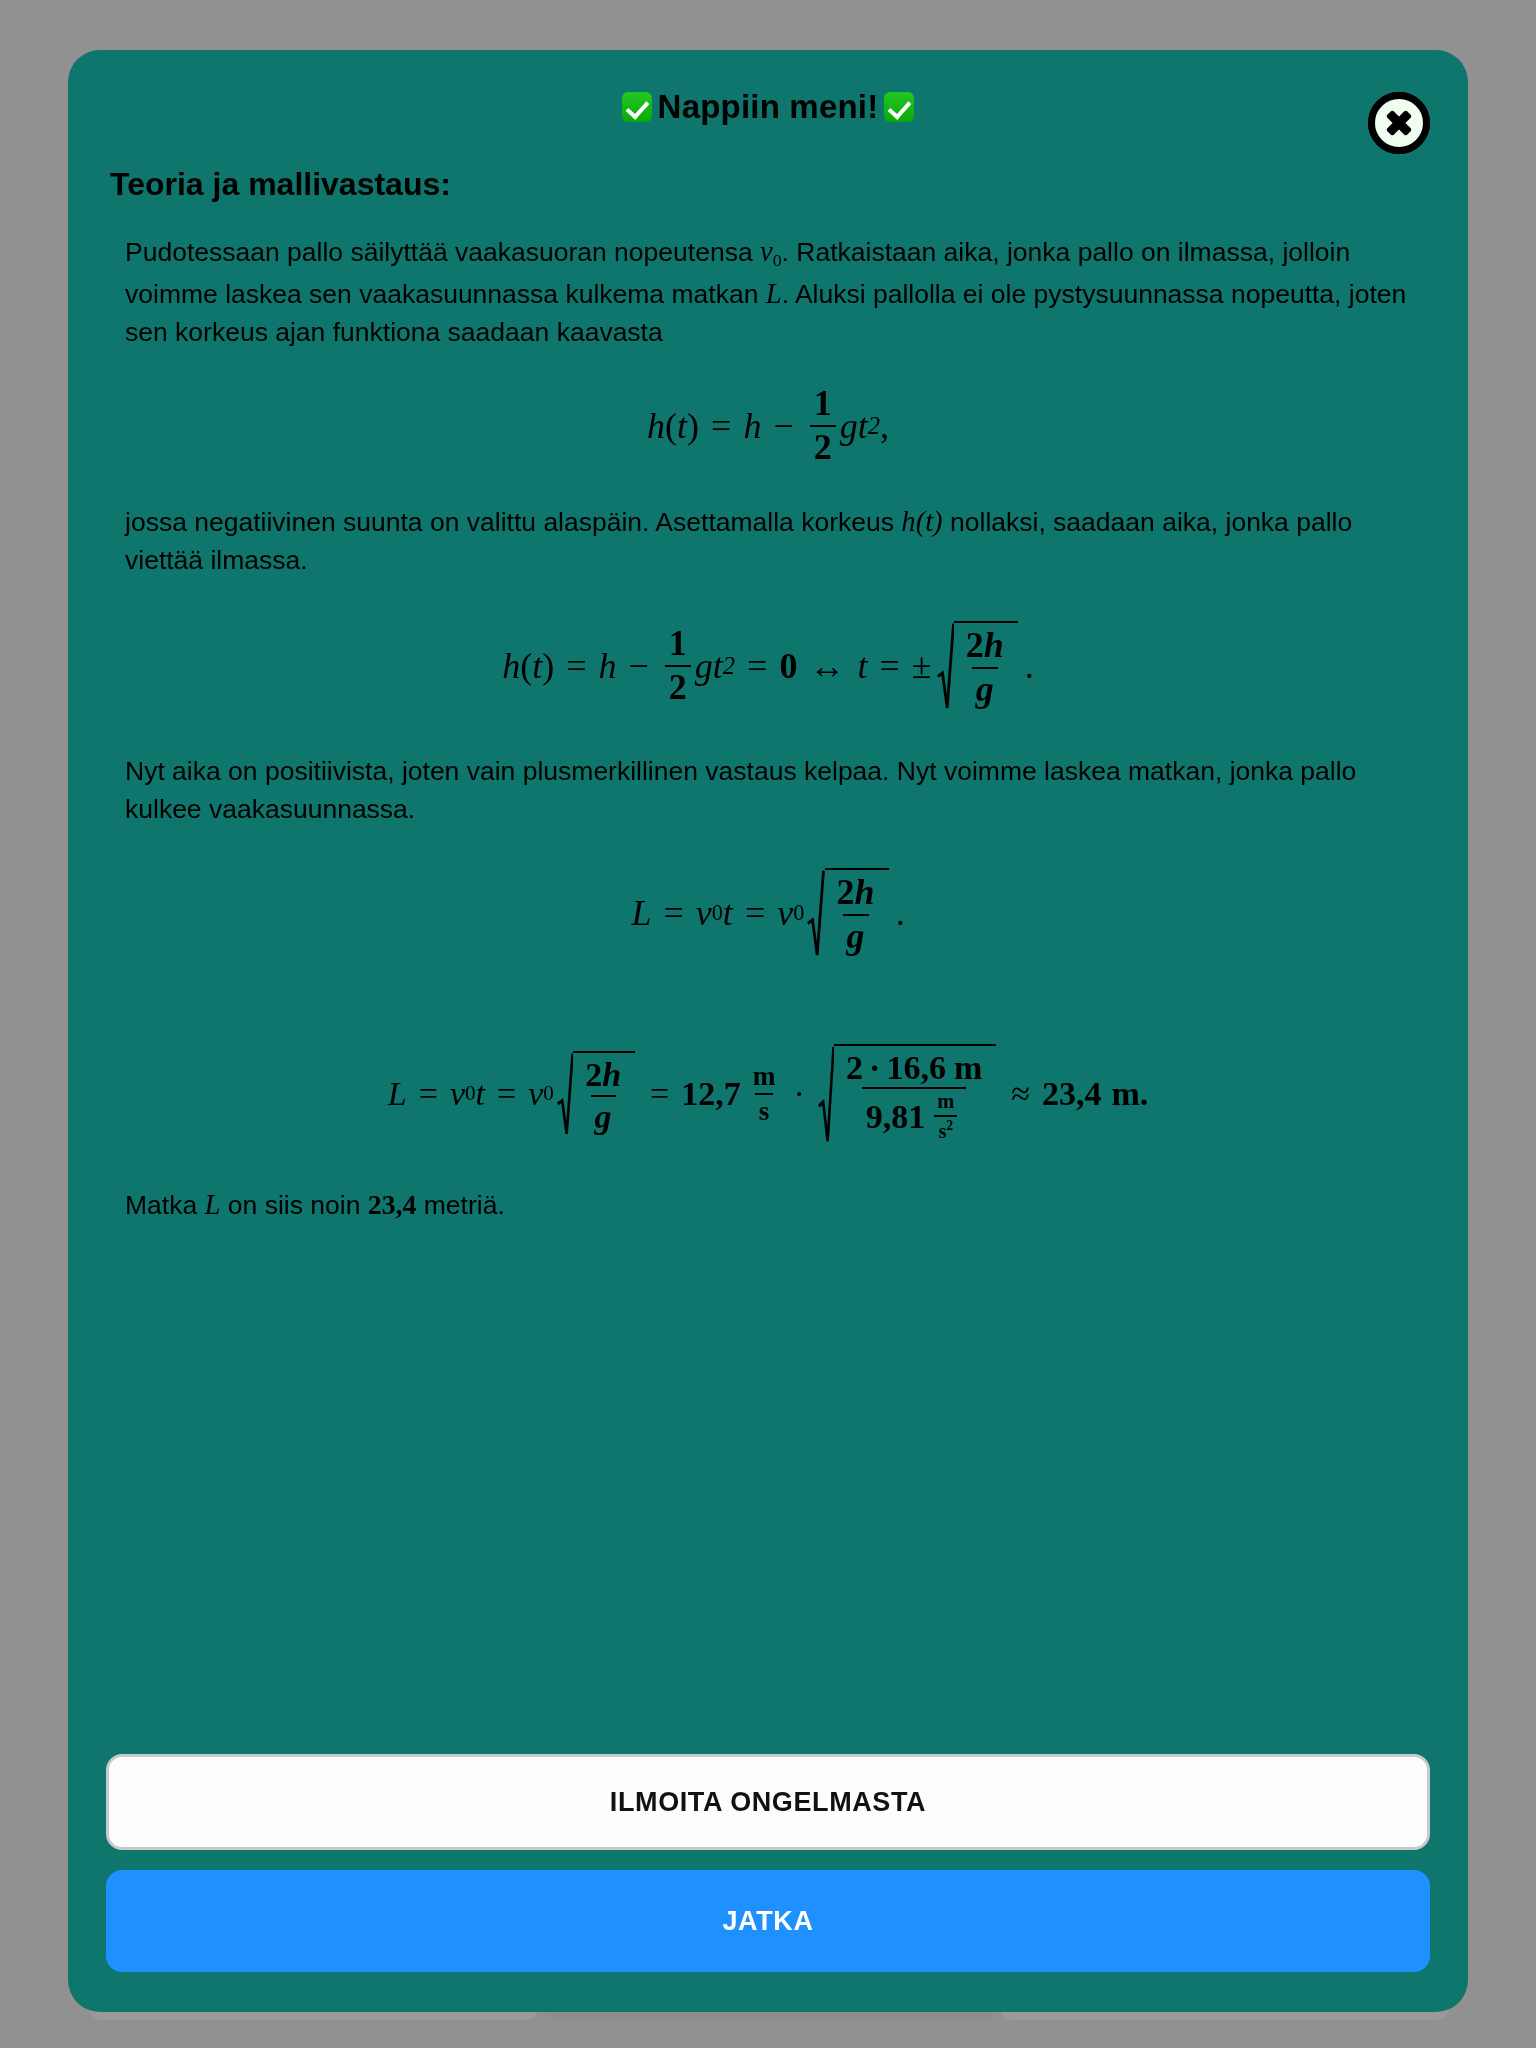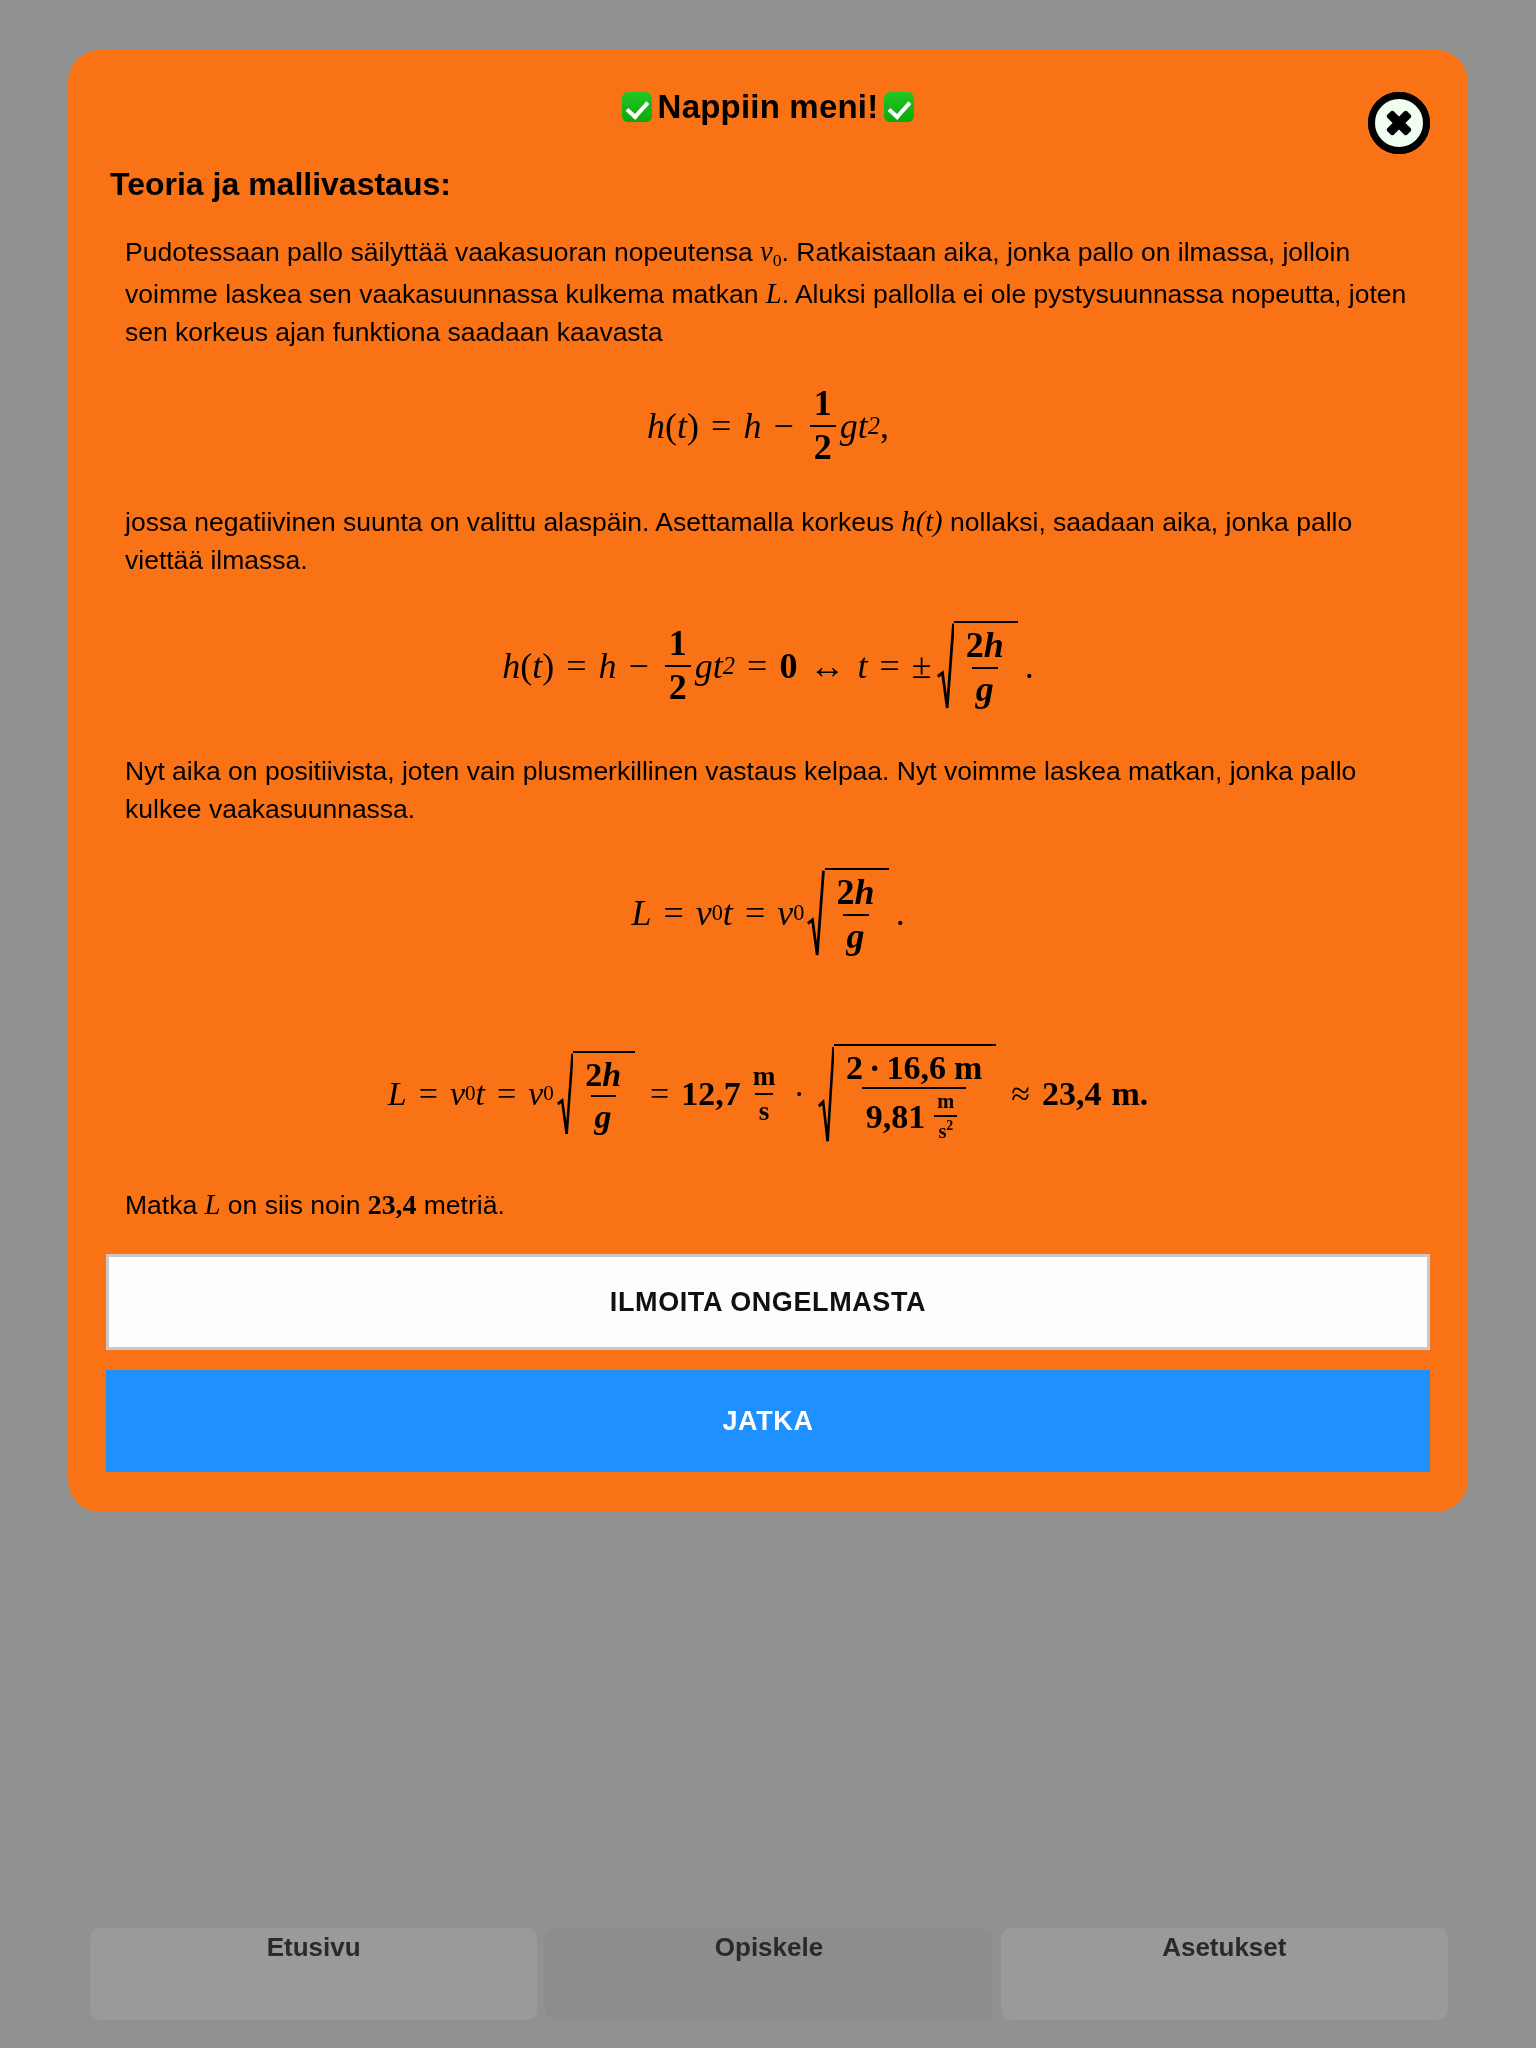"Nappiin meni!" .modal { background: #f97316 -> #0f766e; height: 1462px -> 1962px }
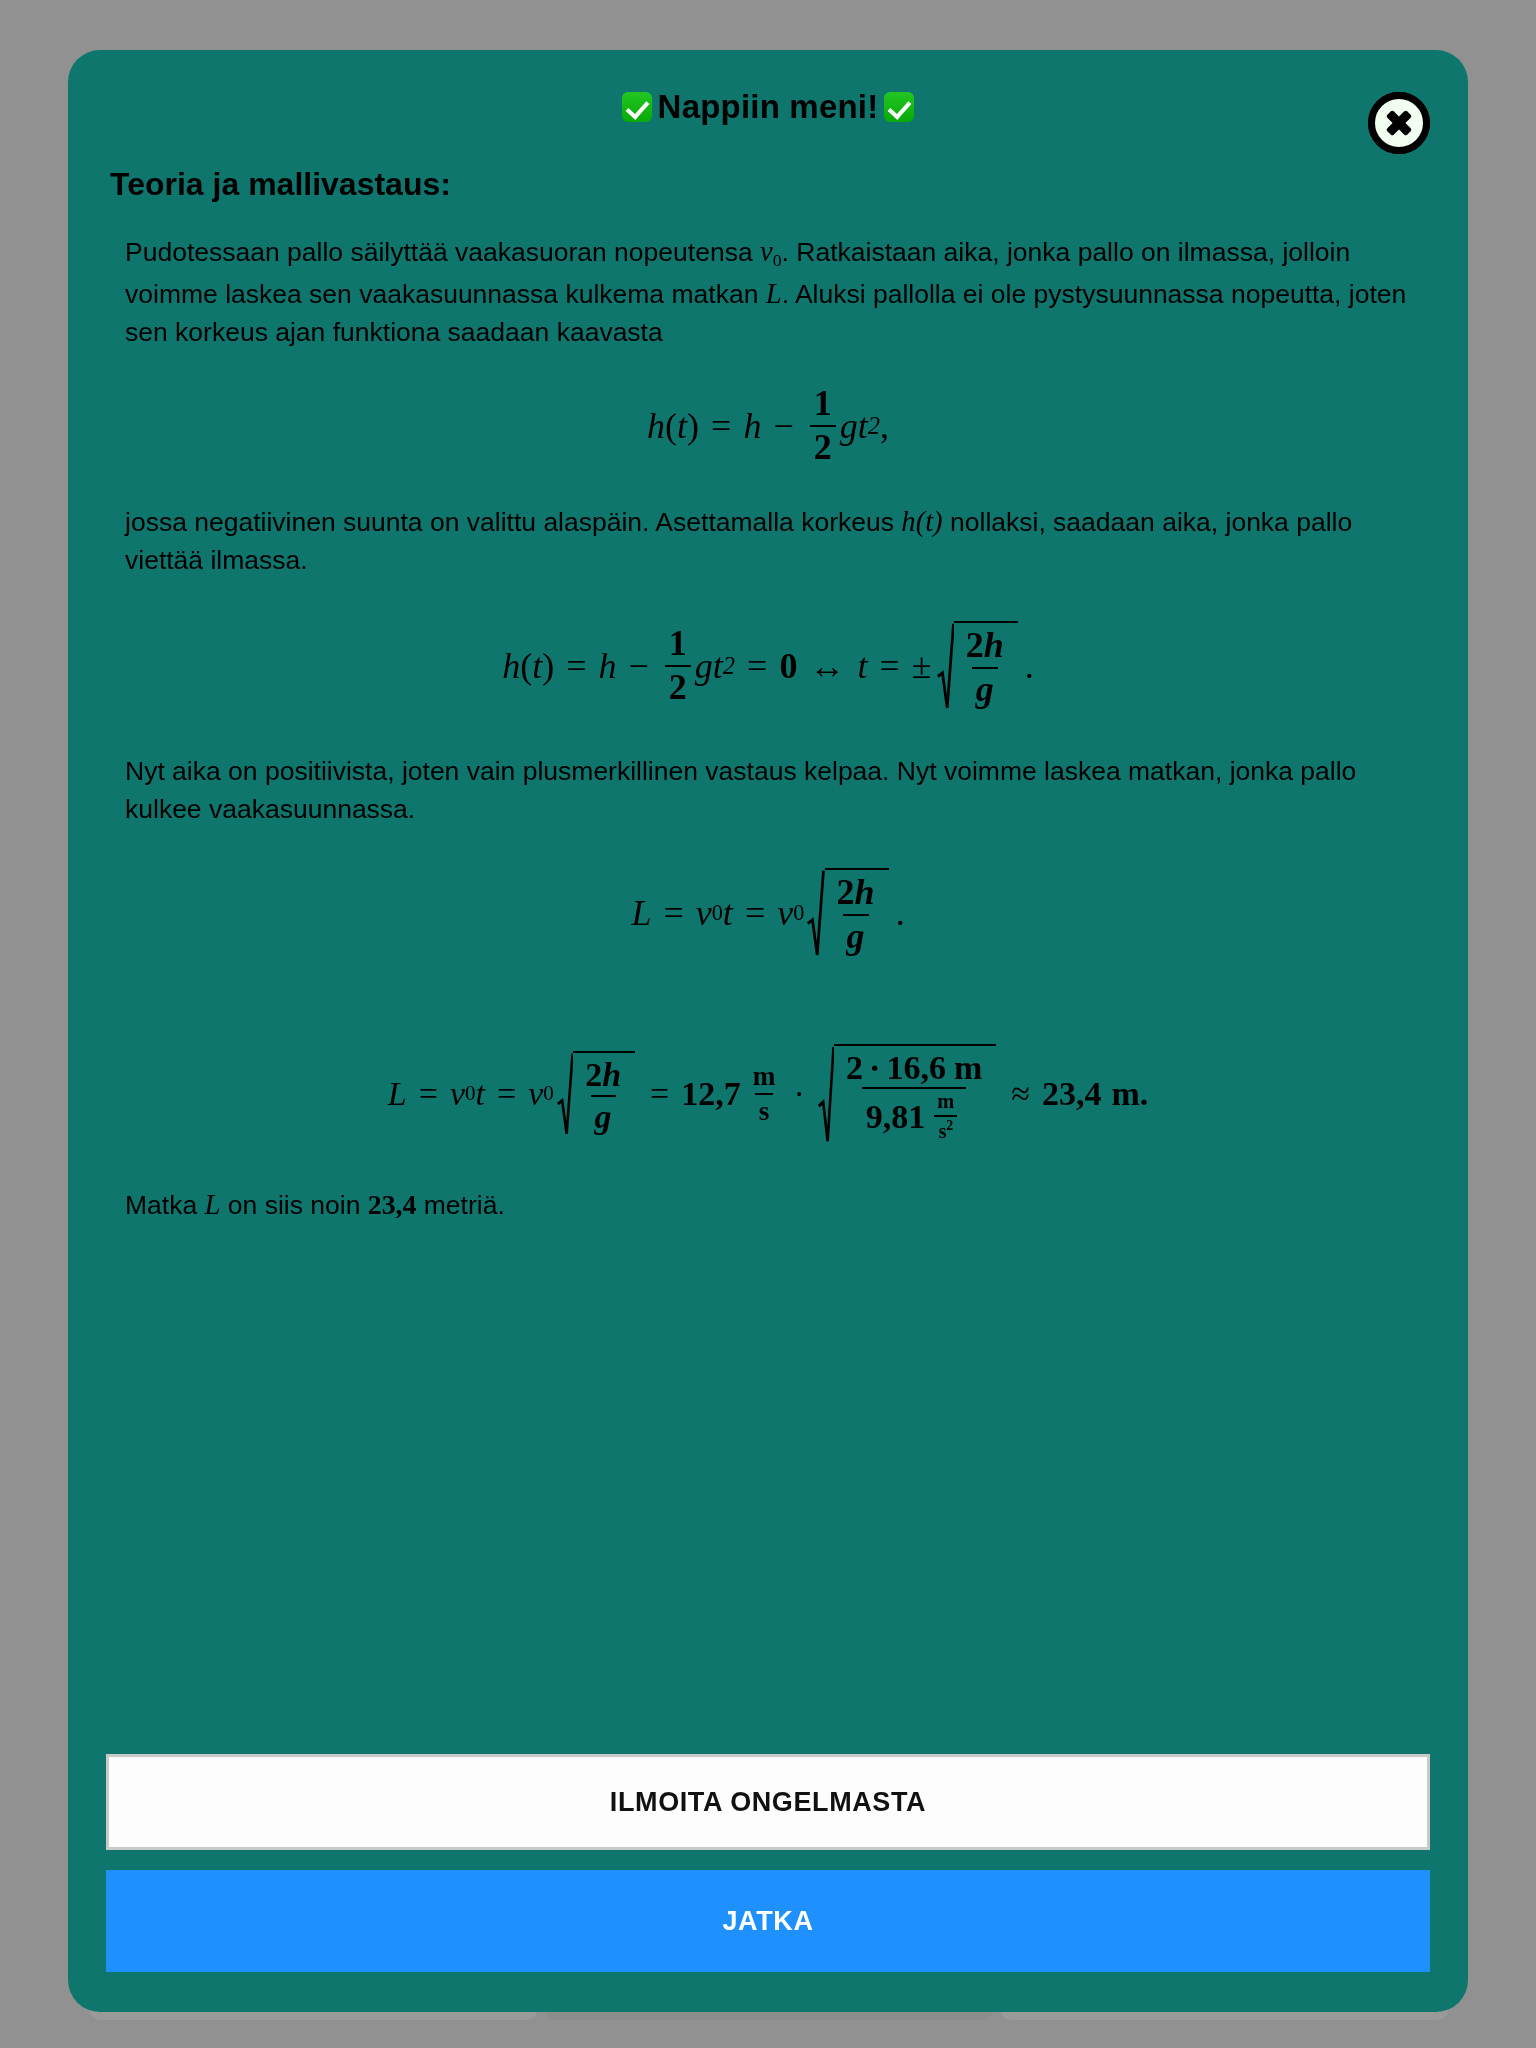"ILMOITA ONGELMASTA" .btn { border-radius: 0 -> 16px }
